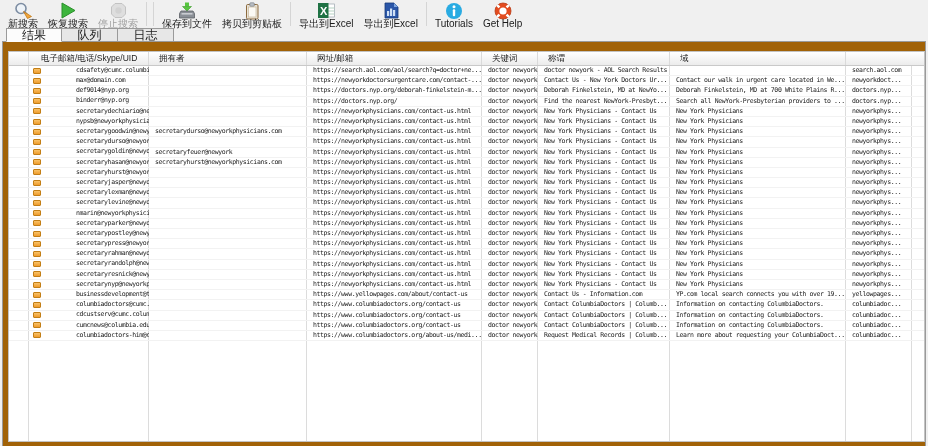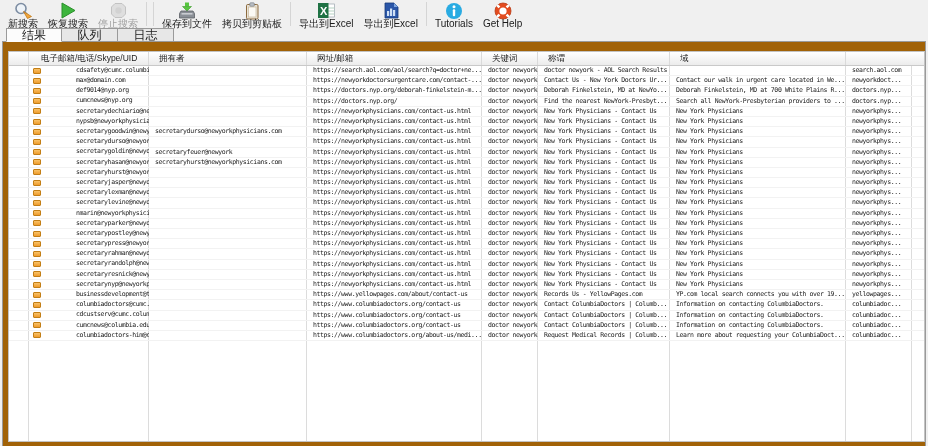"cumcnews@nyp.org" span { text: cumcnews@nyp.org -> binderr@nyp.org }
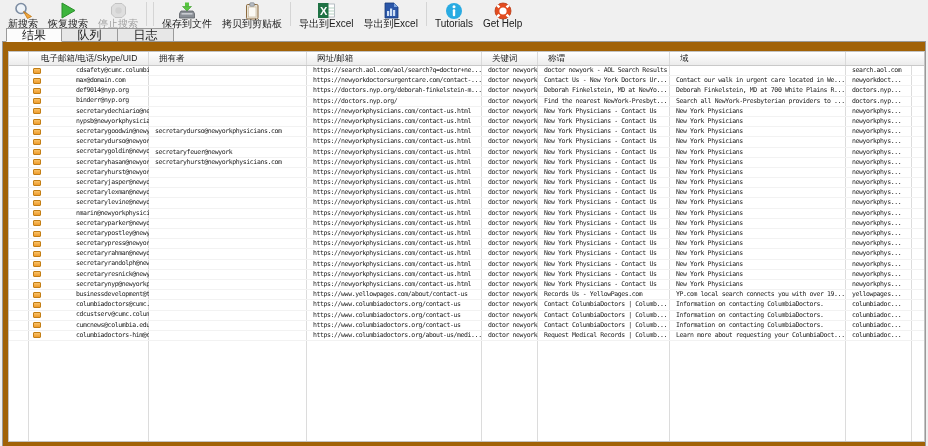"Records Us - YellowPages.com" div.cell { text: Records Us - YellowPages.com -> Contact Us - Information.com }
